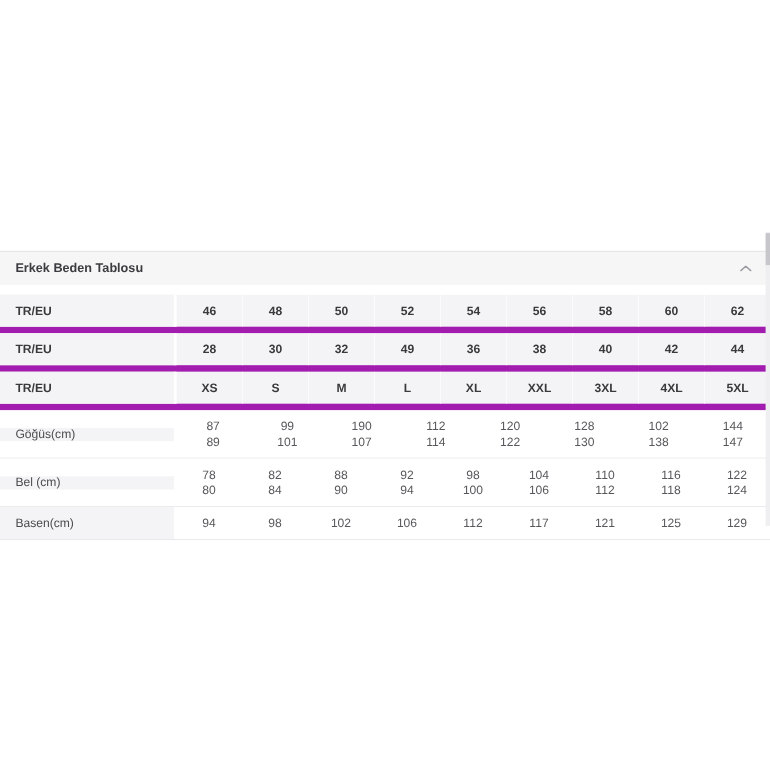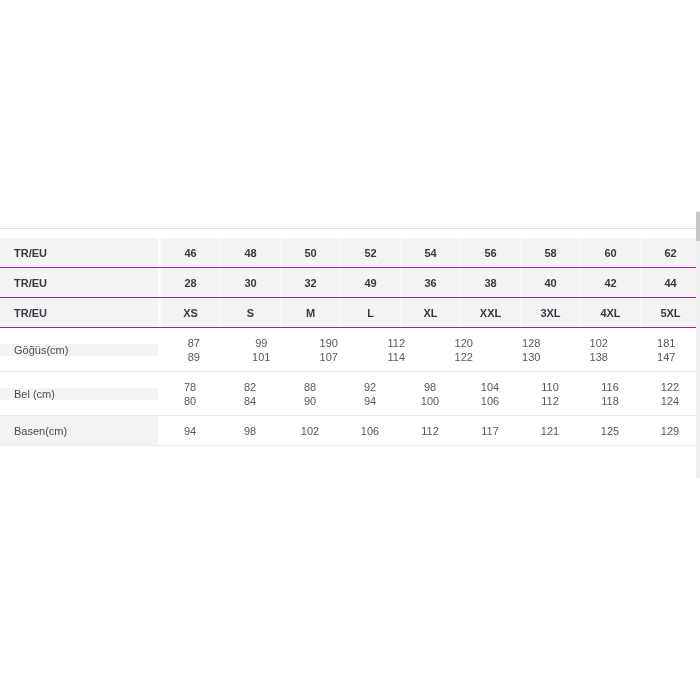"Erkek Beden Tablosu" div.accordion-header { html: none -> <div> <span>Erkek Beden Tablosu</span> <span> <svg> <polyline></polyline> </svg> </span> </div> }
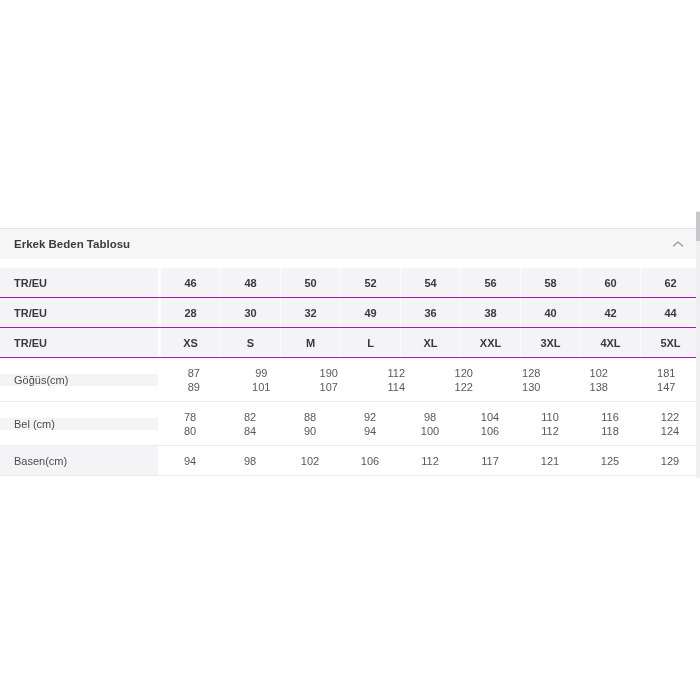"TR/EU" .trow.shaded { border-bottom: 1px solid #a21caf -> 6px solid #a21caf }
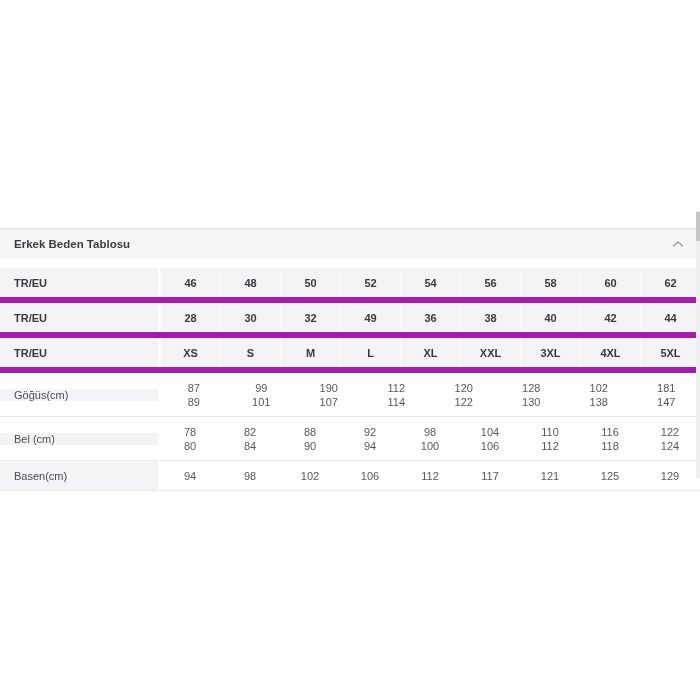"181" div { text: 181 -> 144 }
